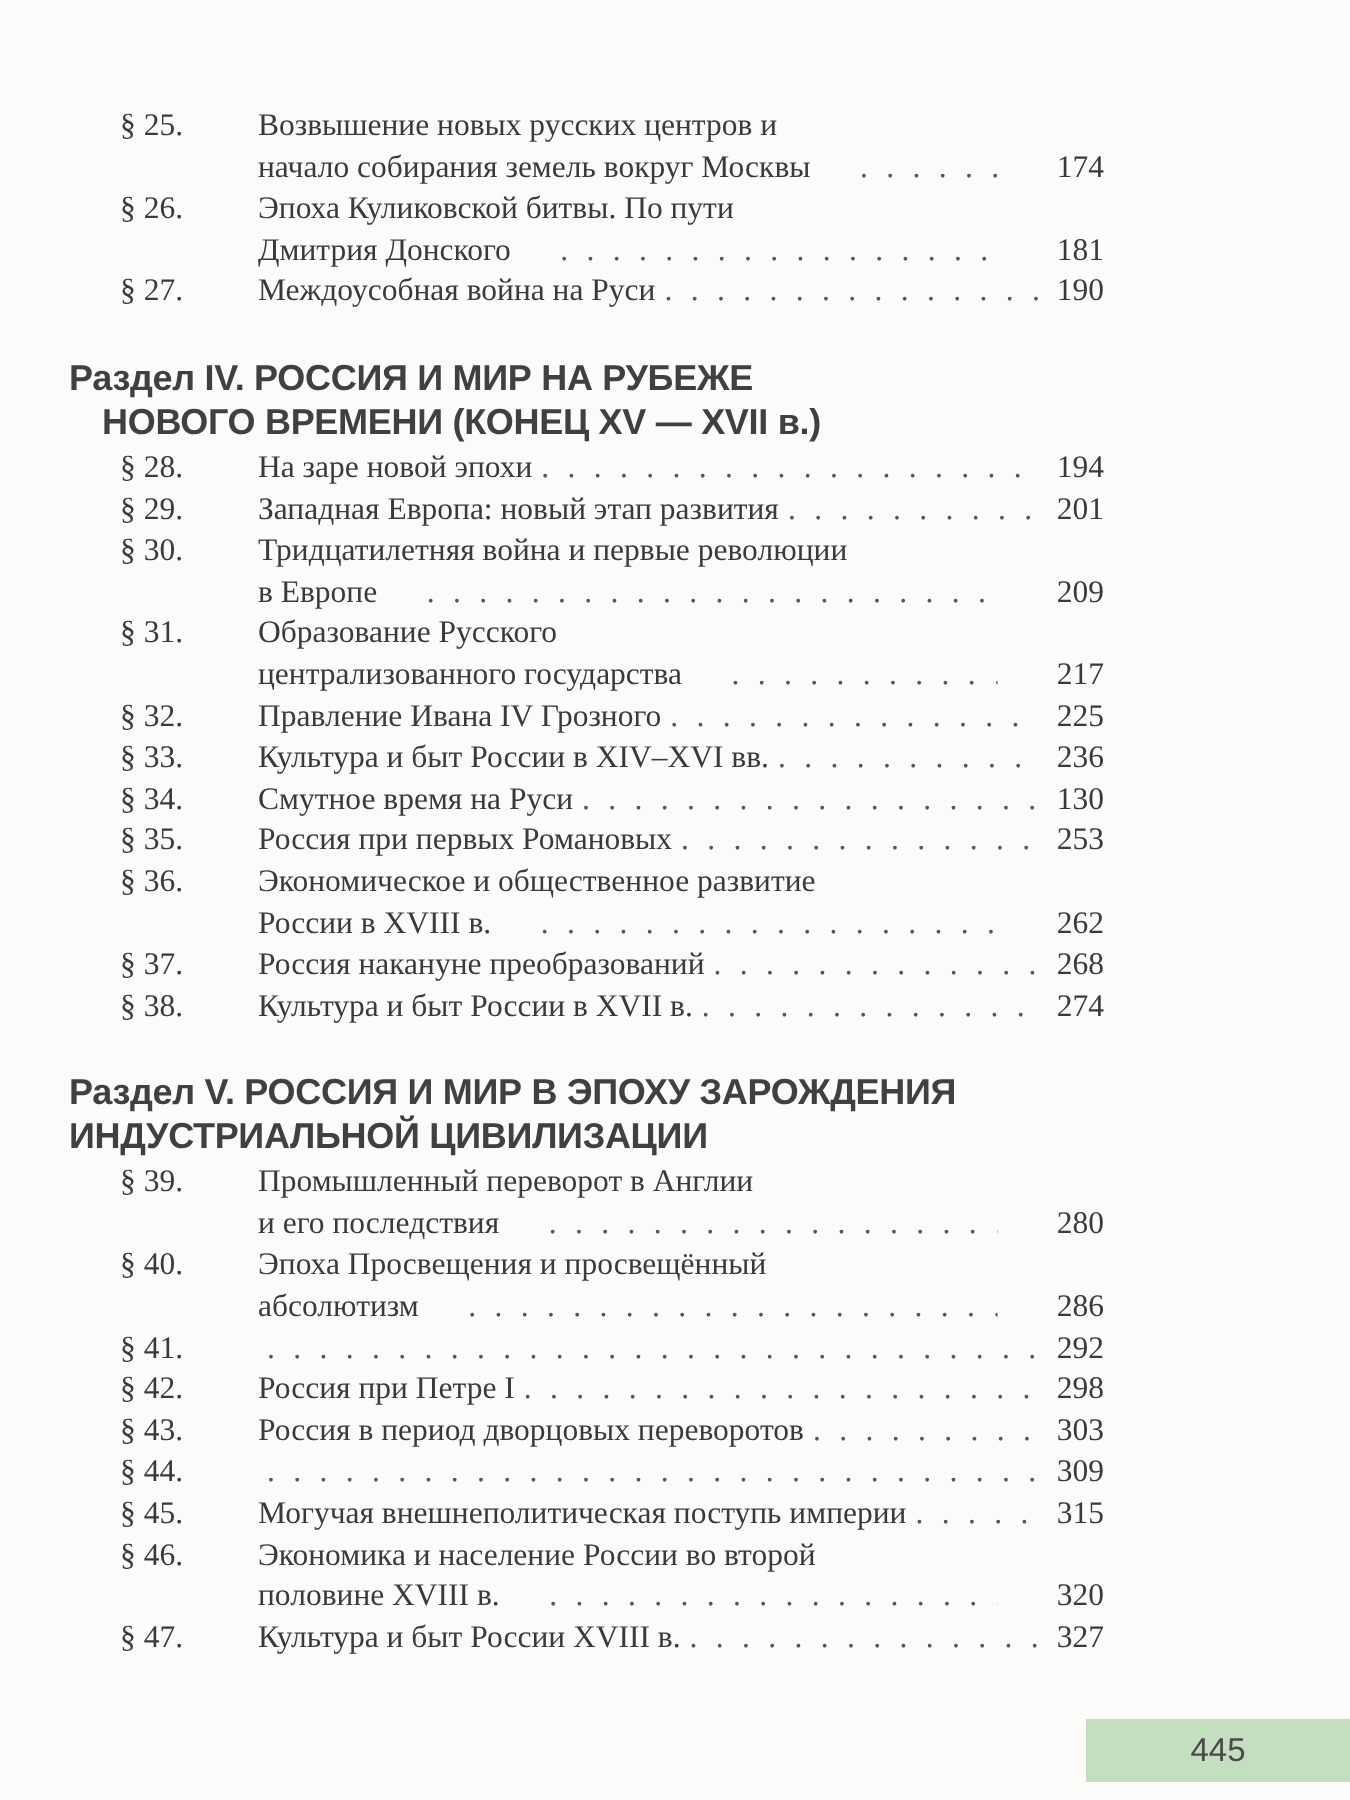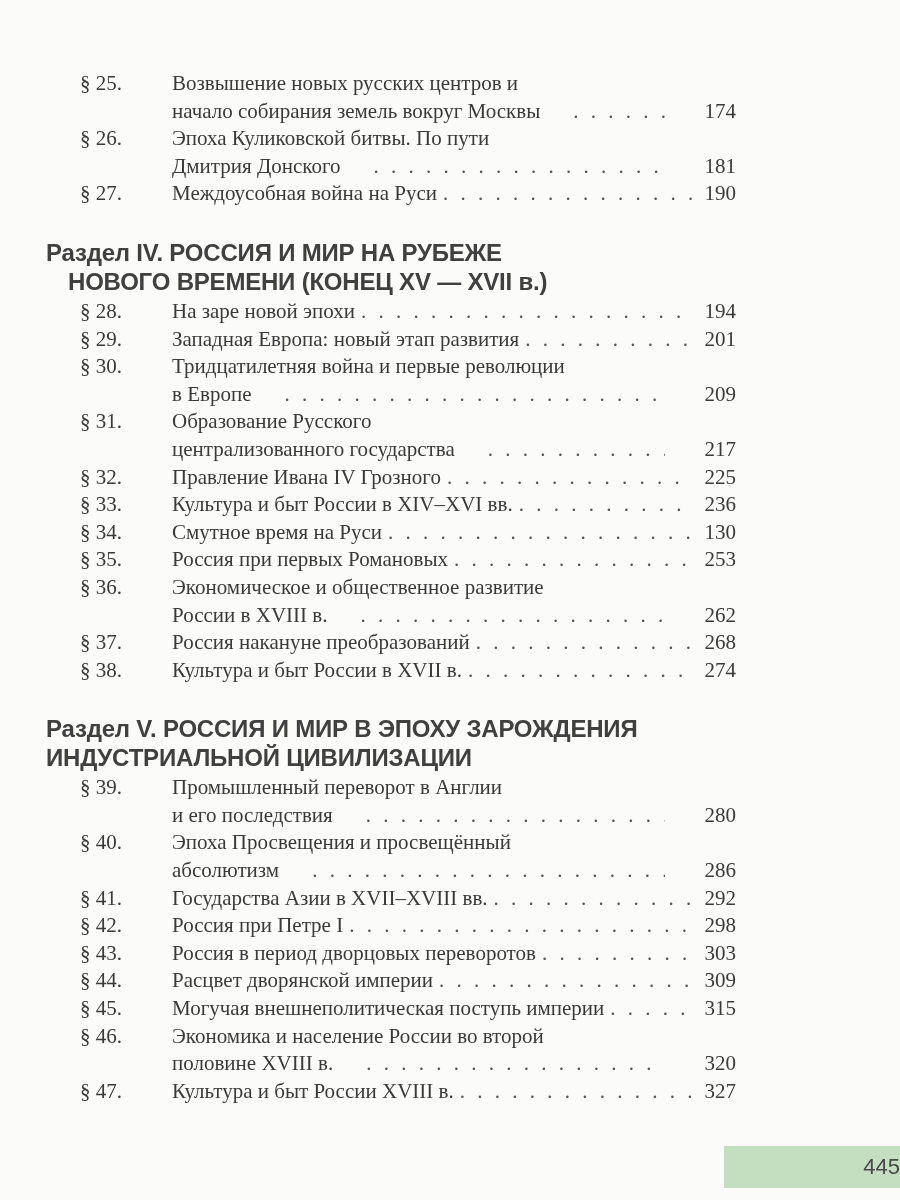"Государства Азии в XVII–XVIII вв." span.title { html: <span>Государства Азии в XVII–XVIII вв.</span> -> none }
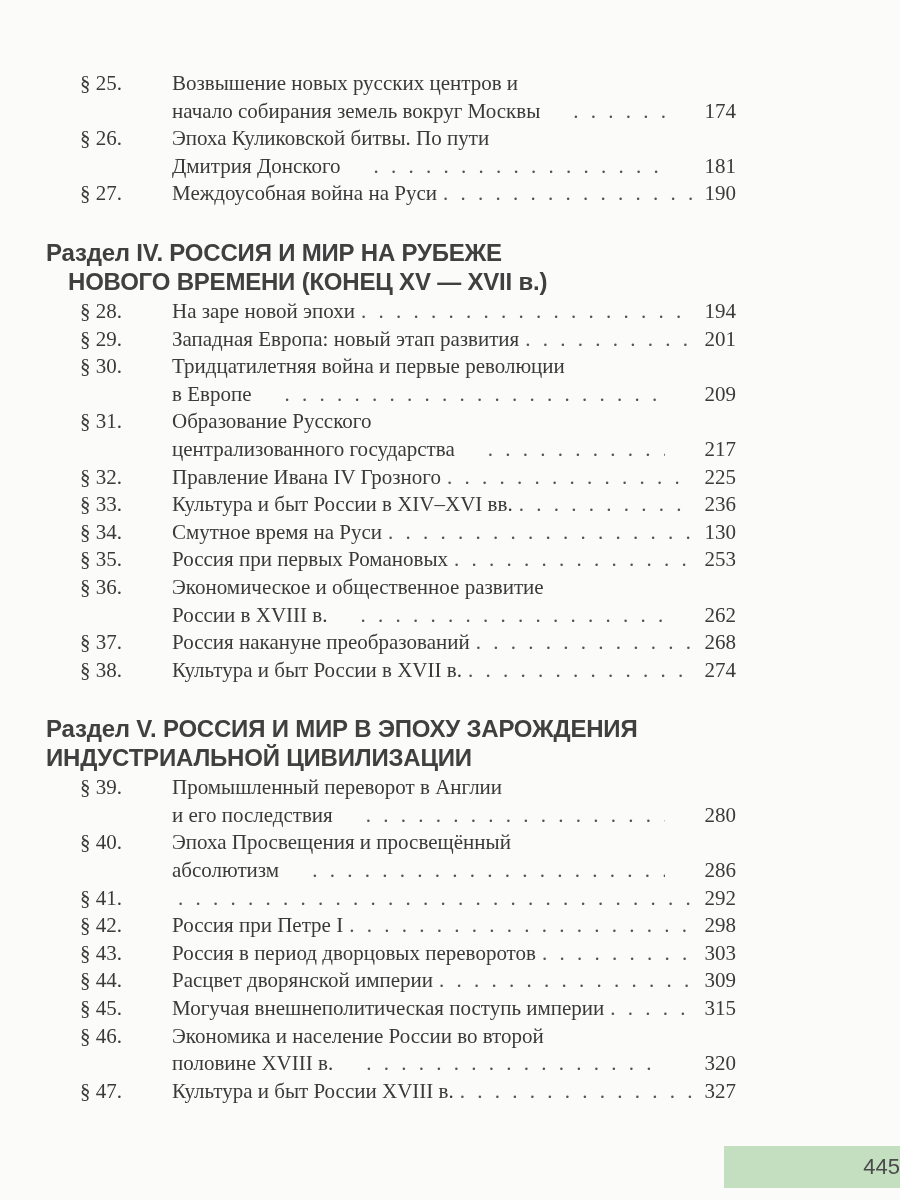"Расцвет дворянской империи" span.title { html: <span>Расцвет дворянской империи</span> -> none }
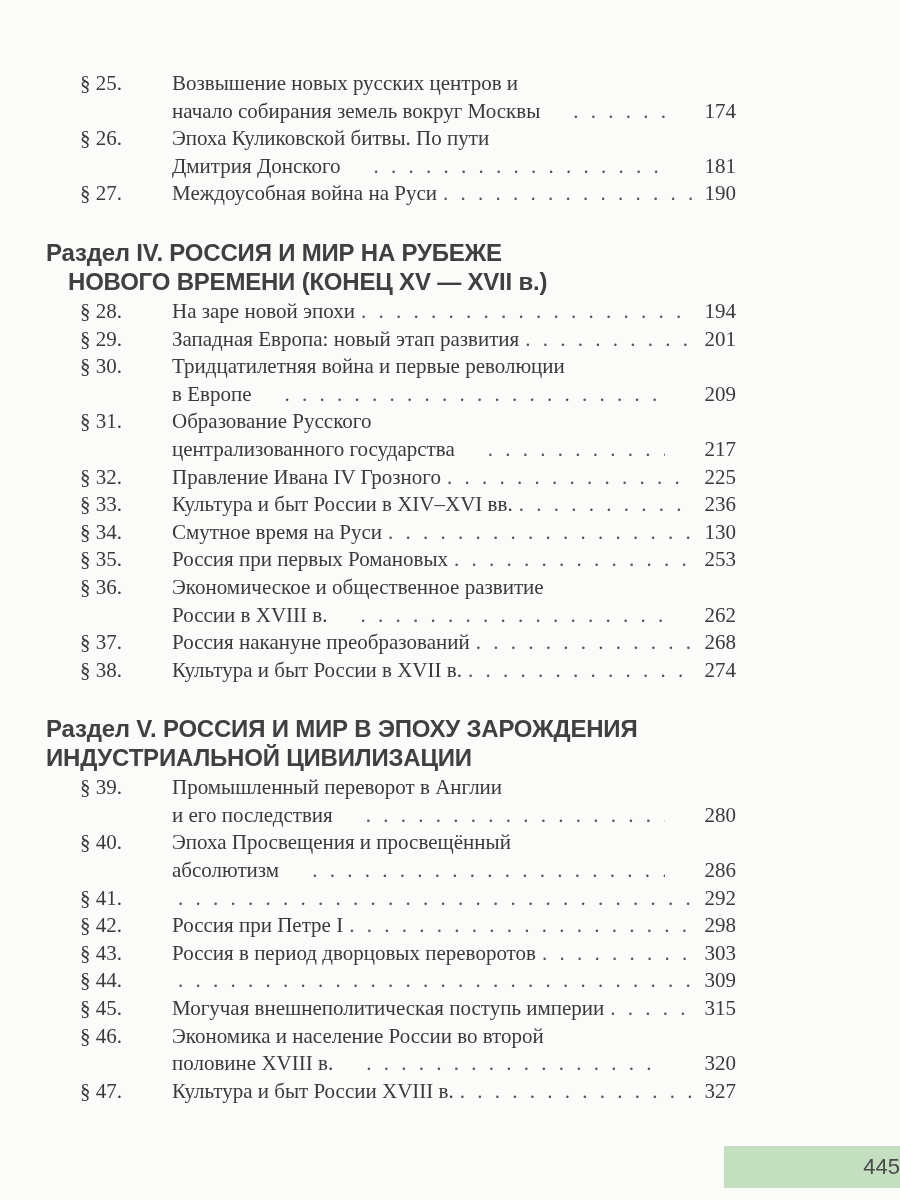"445" .page-badge { justify-content: flex-end -> center }
